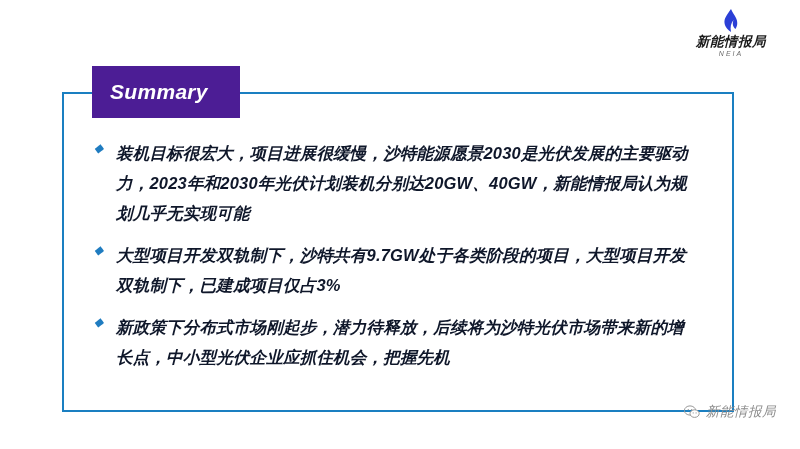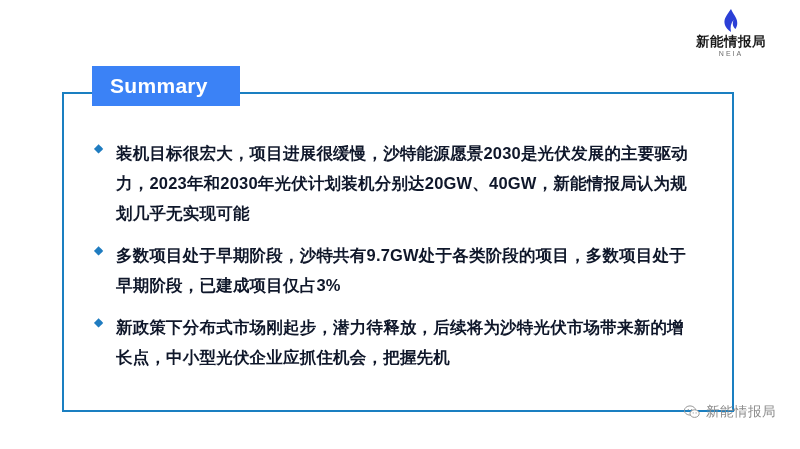"新能情报局" .slide { font-style: none -> italic }
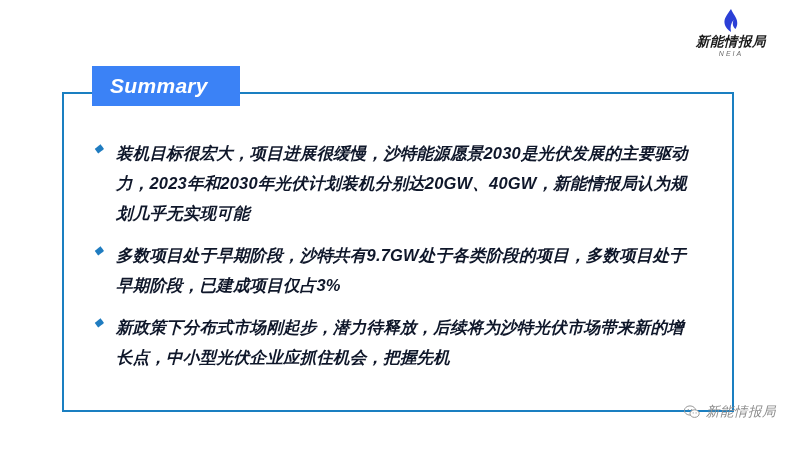"Summary" .summary-tab { background: #3b82f6 -> #4c1d95; height: 40px -> 52px }
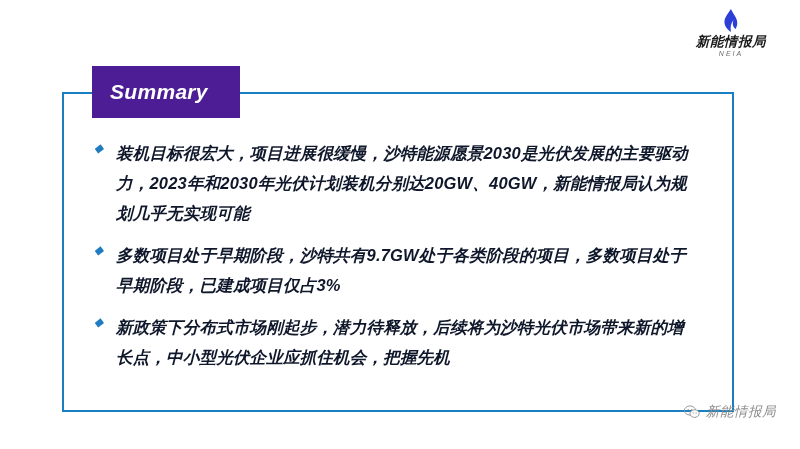"多数项目处于早期阶段，沙特共有9.7GW处于各类阶段的项目，多数项目处于早期阶段" span.bullet-text { text: 多数项目处于早期阶段，沙特共有9.7GW处于各类阶段的项目，多数项目处于早期阶段 -> 大型项目开发双轨制下，沙特共有9.7GW处于各类阶段的项目，大型项目开发双轨制下 }
